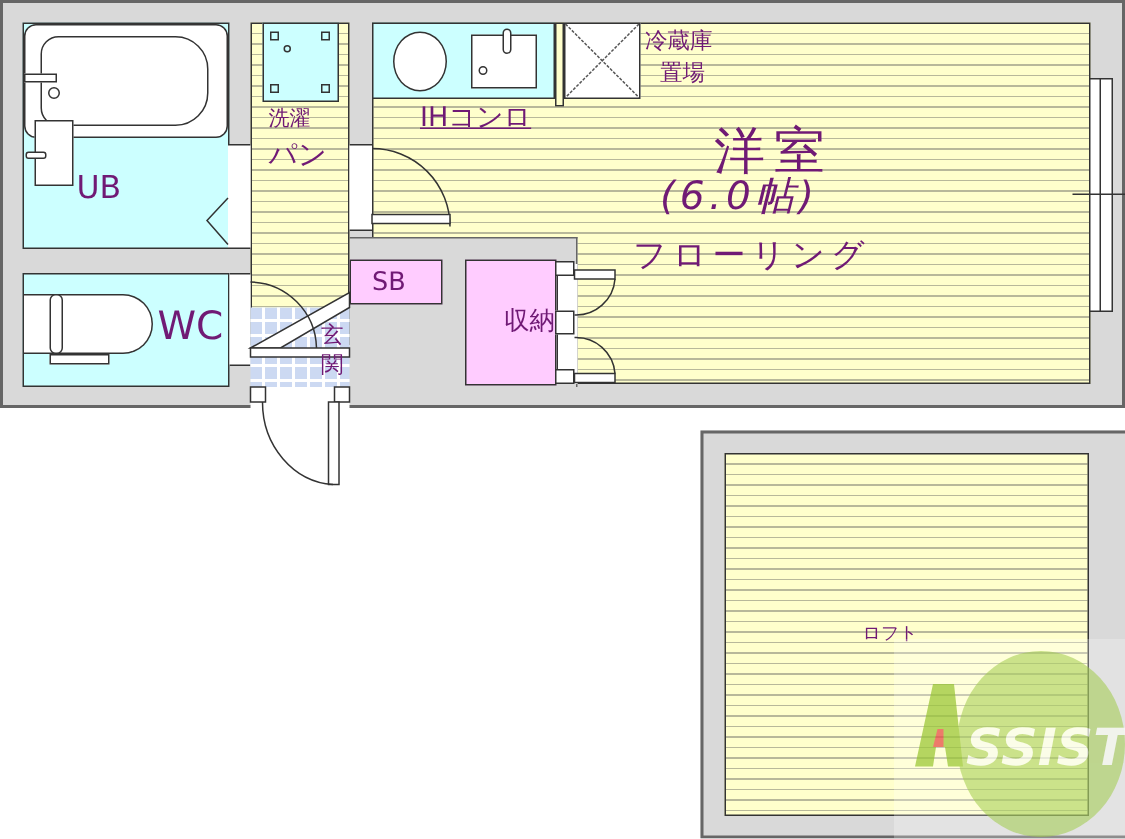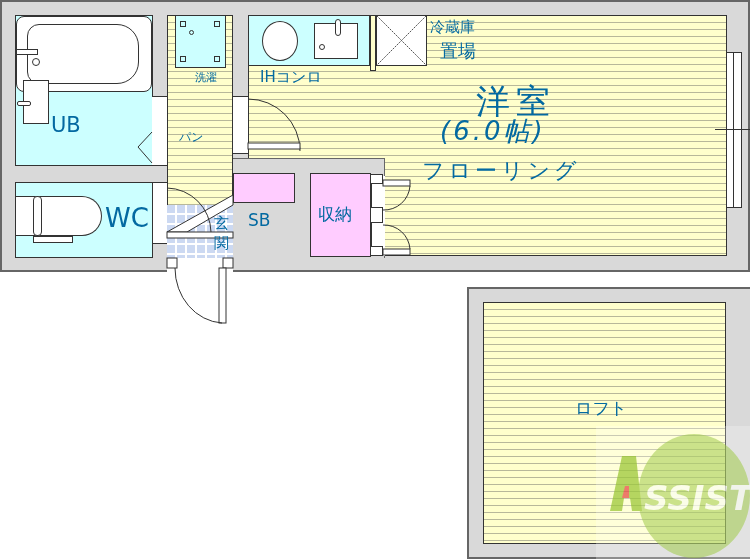"冷蔵庫" .lbl { color: #0369a1 -> #701a75 }
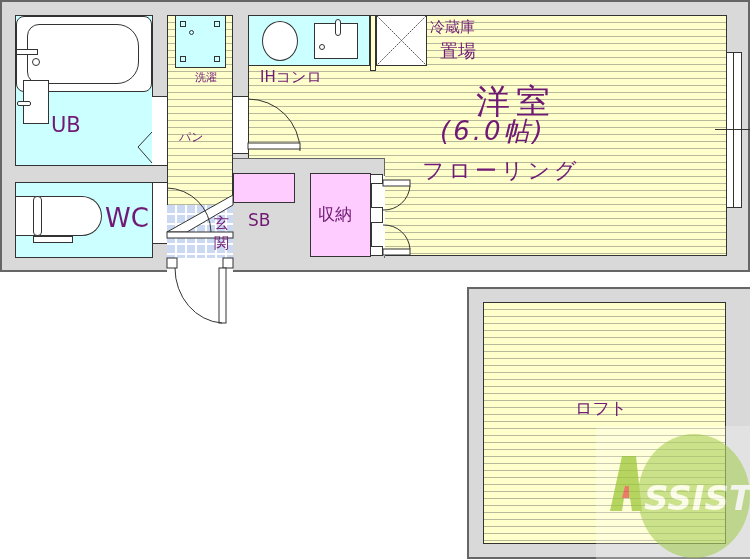"置場" span.lbl { font-family: none -> Liberation Mono, monospace; font-size: 18px -> 15px }
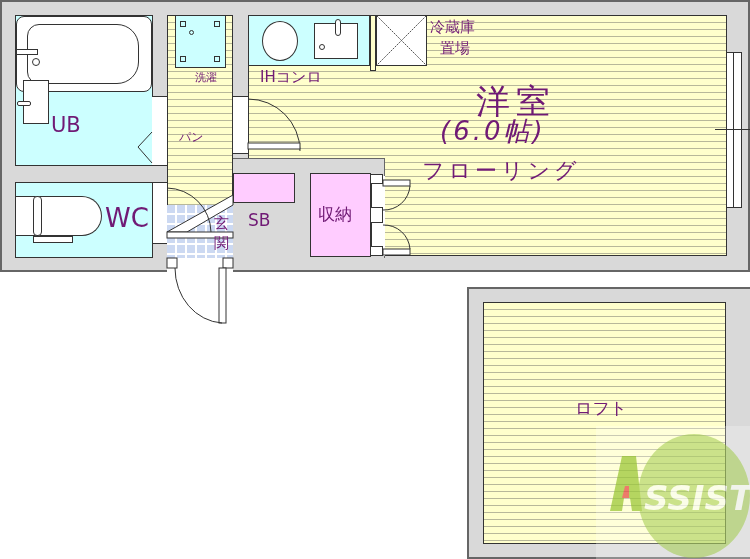"洗濯" span.lbl { font-size: 11px -> 14px; left: 195px -> 179px }
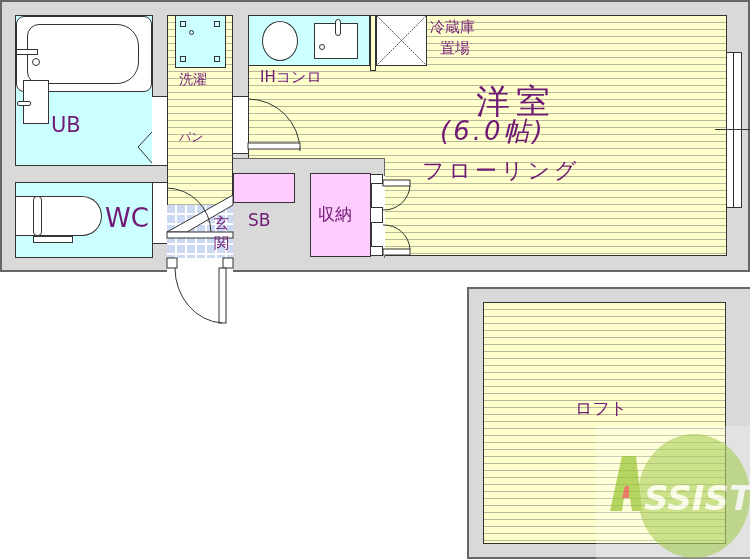"IHコンロ" span.lbl { font-size: 15px -> 18px; left: 260px -> 280px; text-decoration: none -> underline }
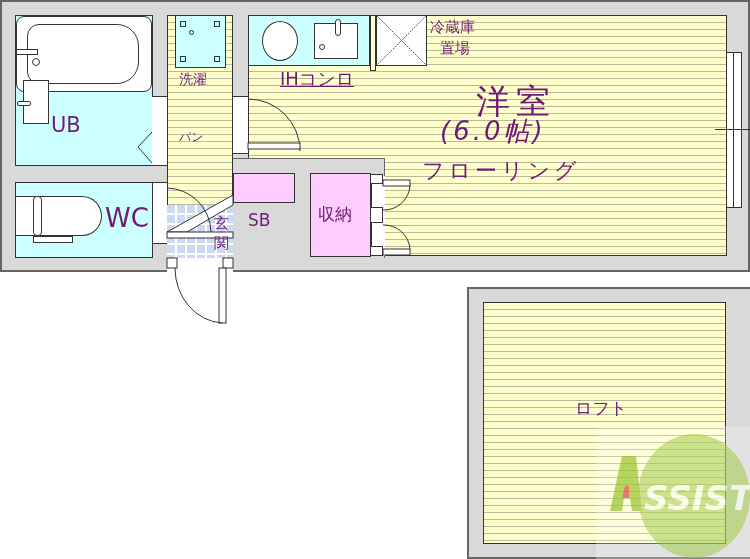"パン" span.lbl { font-size: 12px -> 19px; margin-top: 37px -> none }
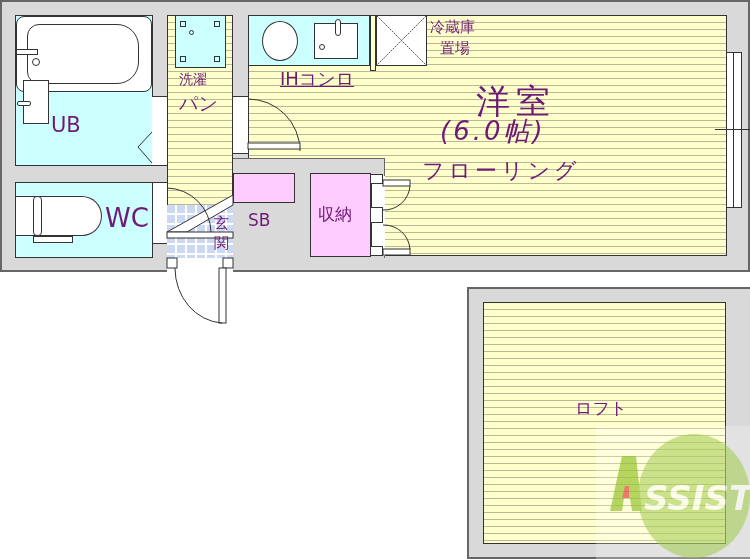"SB" span.lbl { margin-top: 32px -> none }
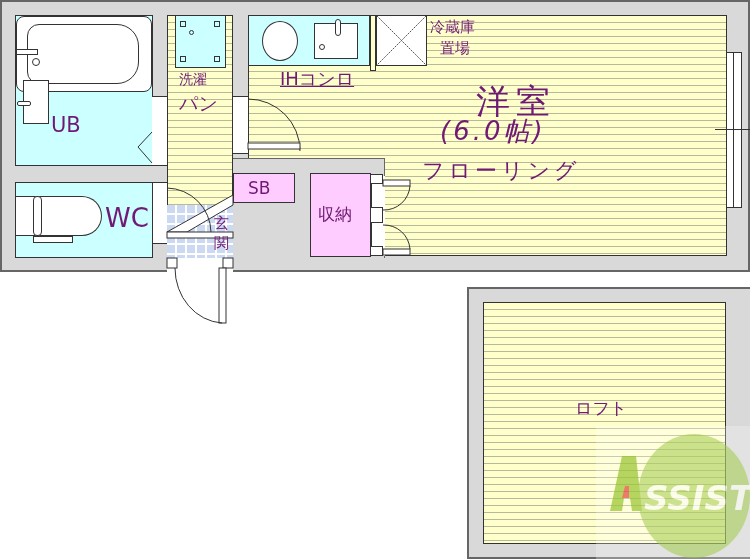"収納" span.lbl { left: 318px -> 336px }
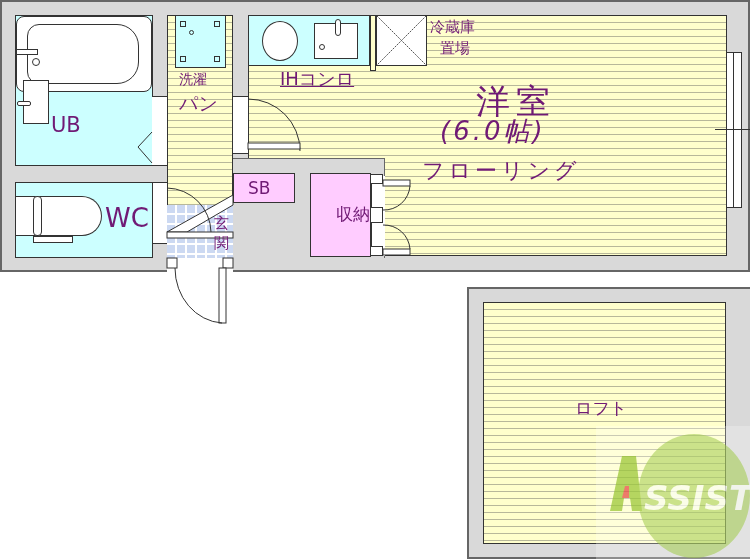"ロフト" span.lbl { font-size: 17px -> 12px; top: 400px -> 416px }
